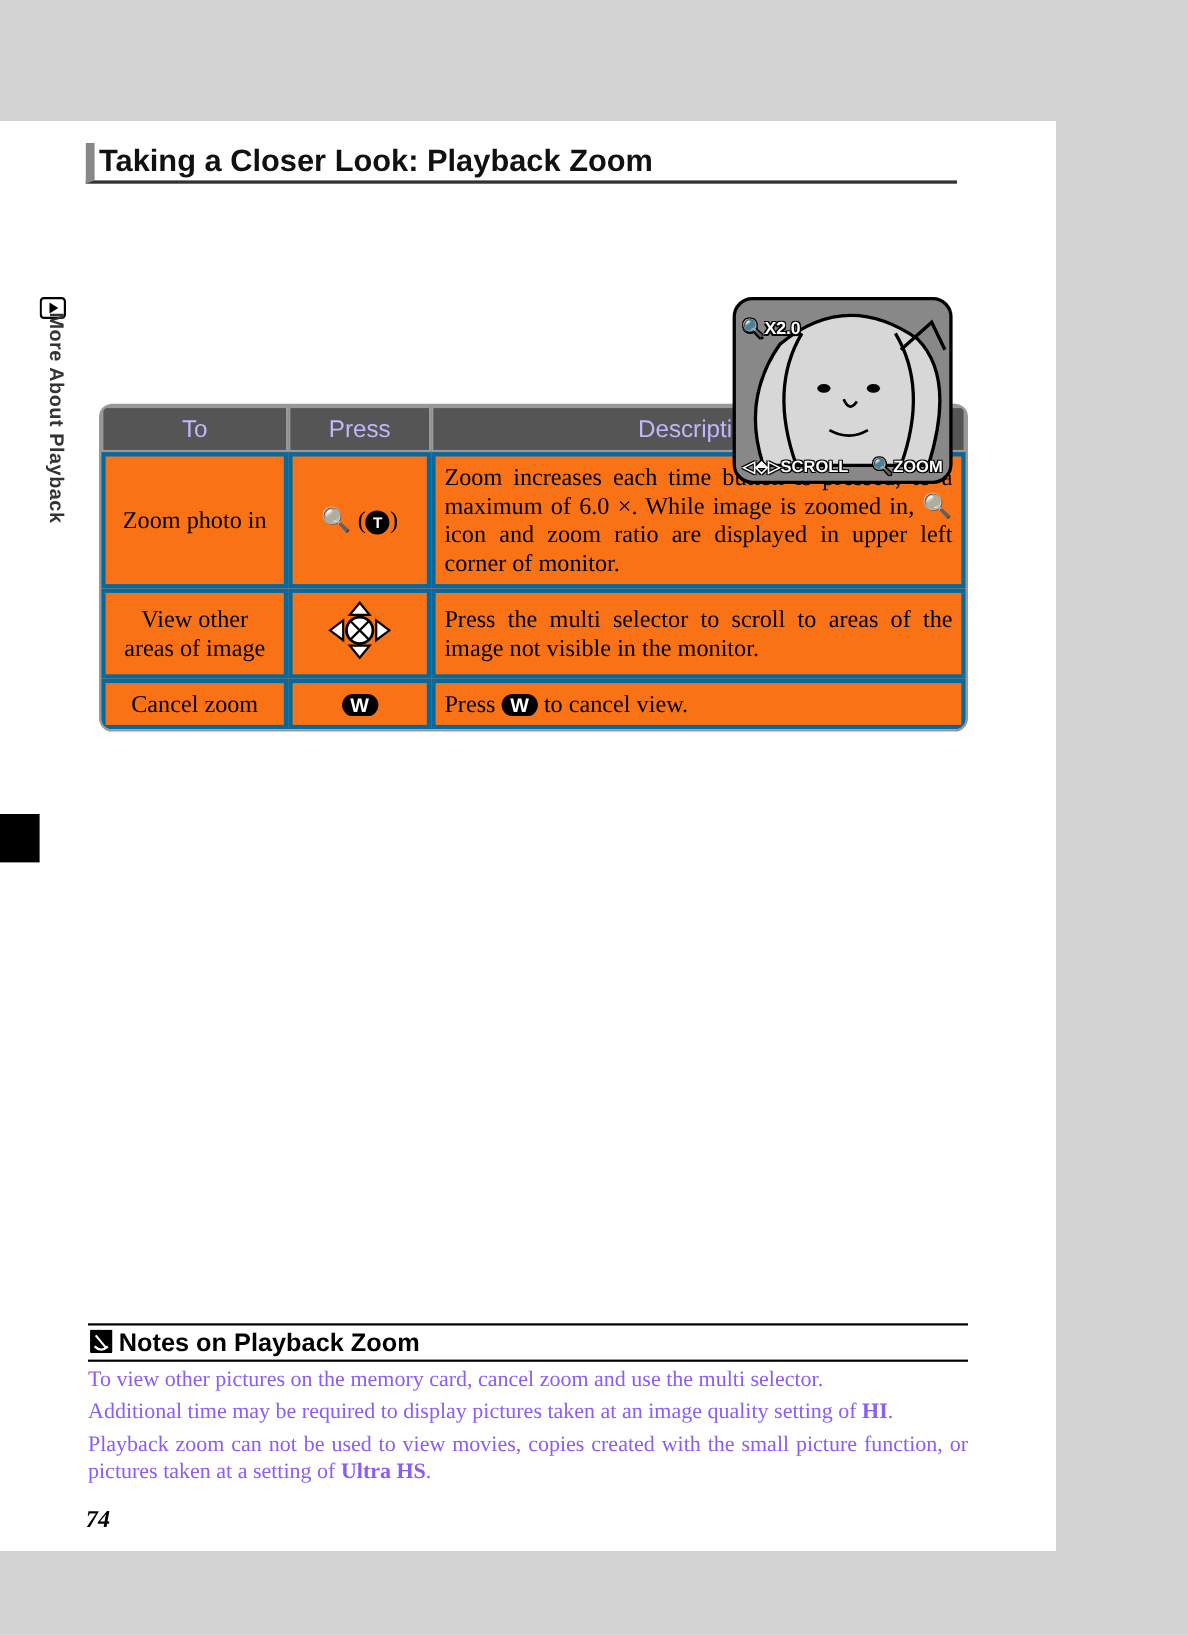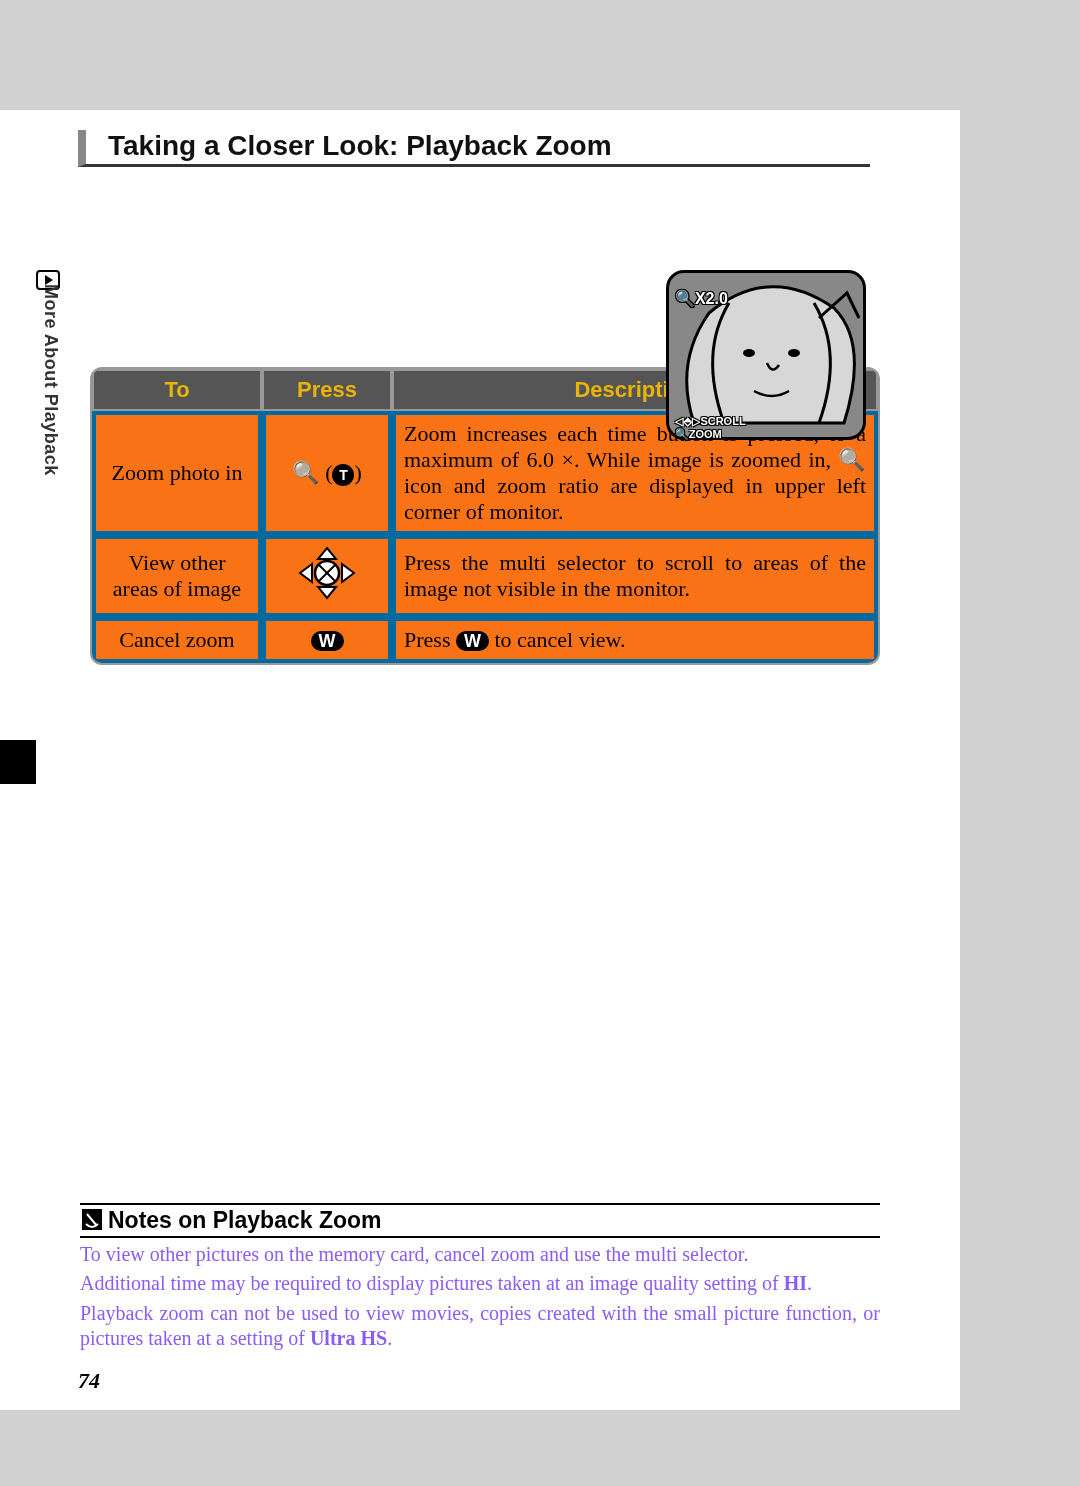"Taking a Closer Look: Playback" h1.section-title { padding-left: 22px -> 4px }
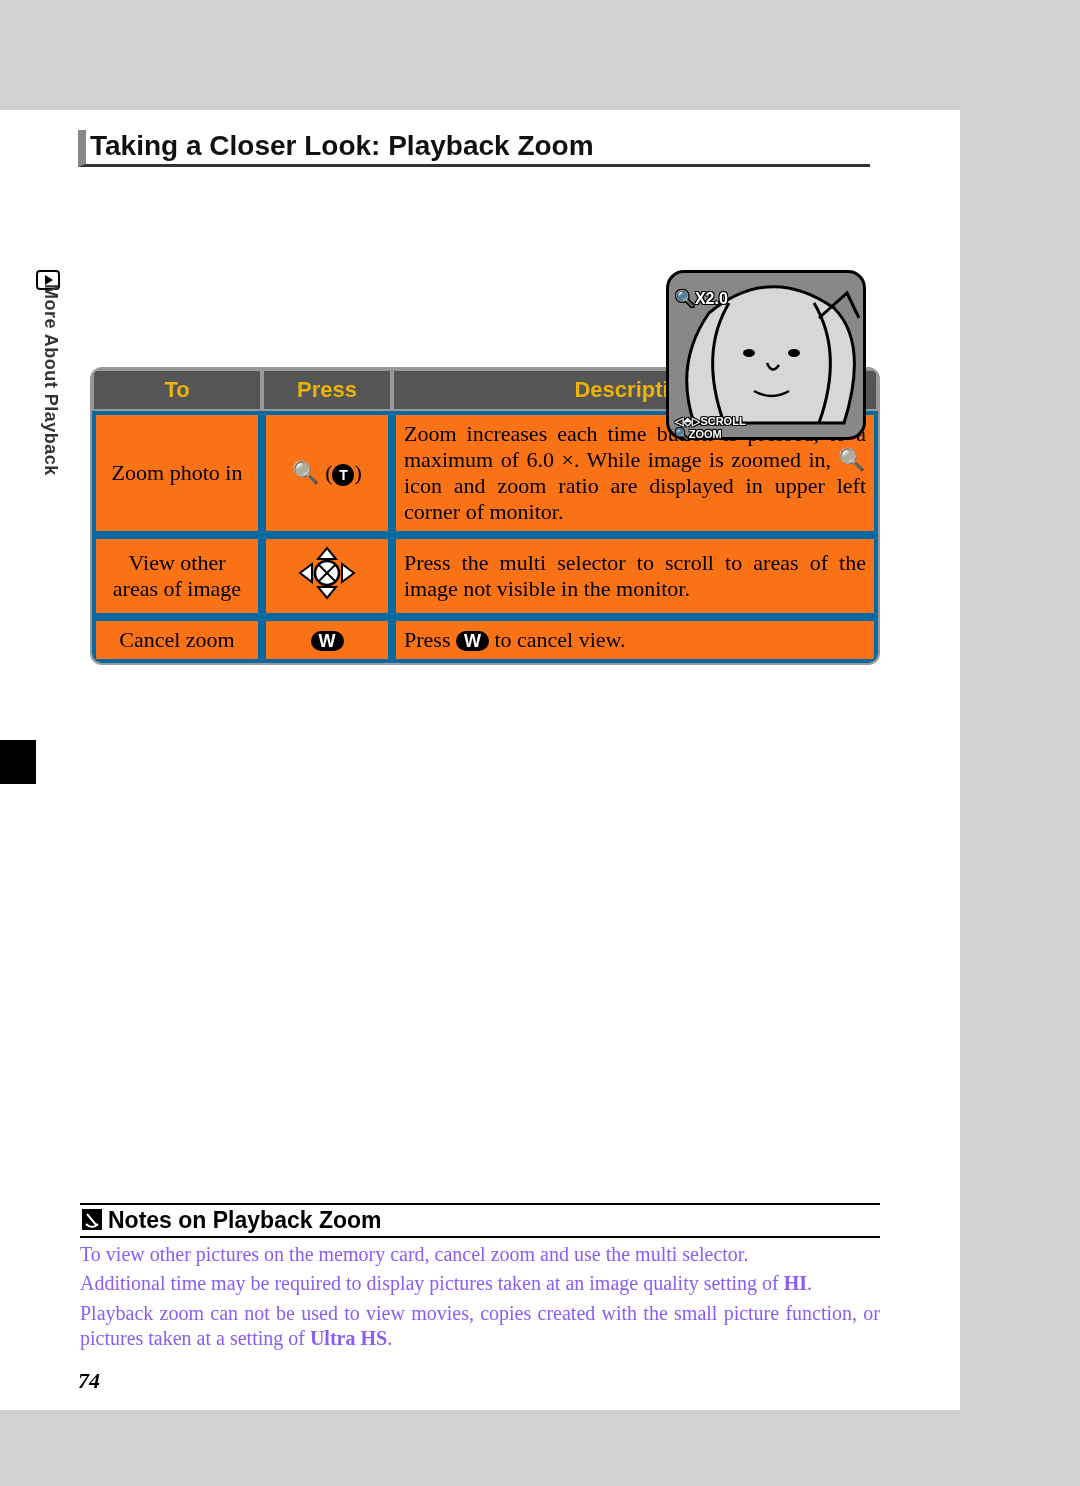"To" table.ops thead th { color: #eab308 -> #c4b5fd; font-weight: 700 -> 400 }
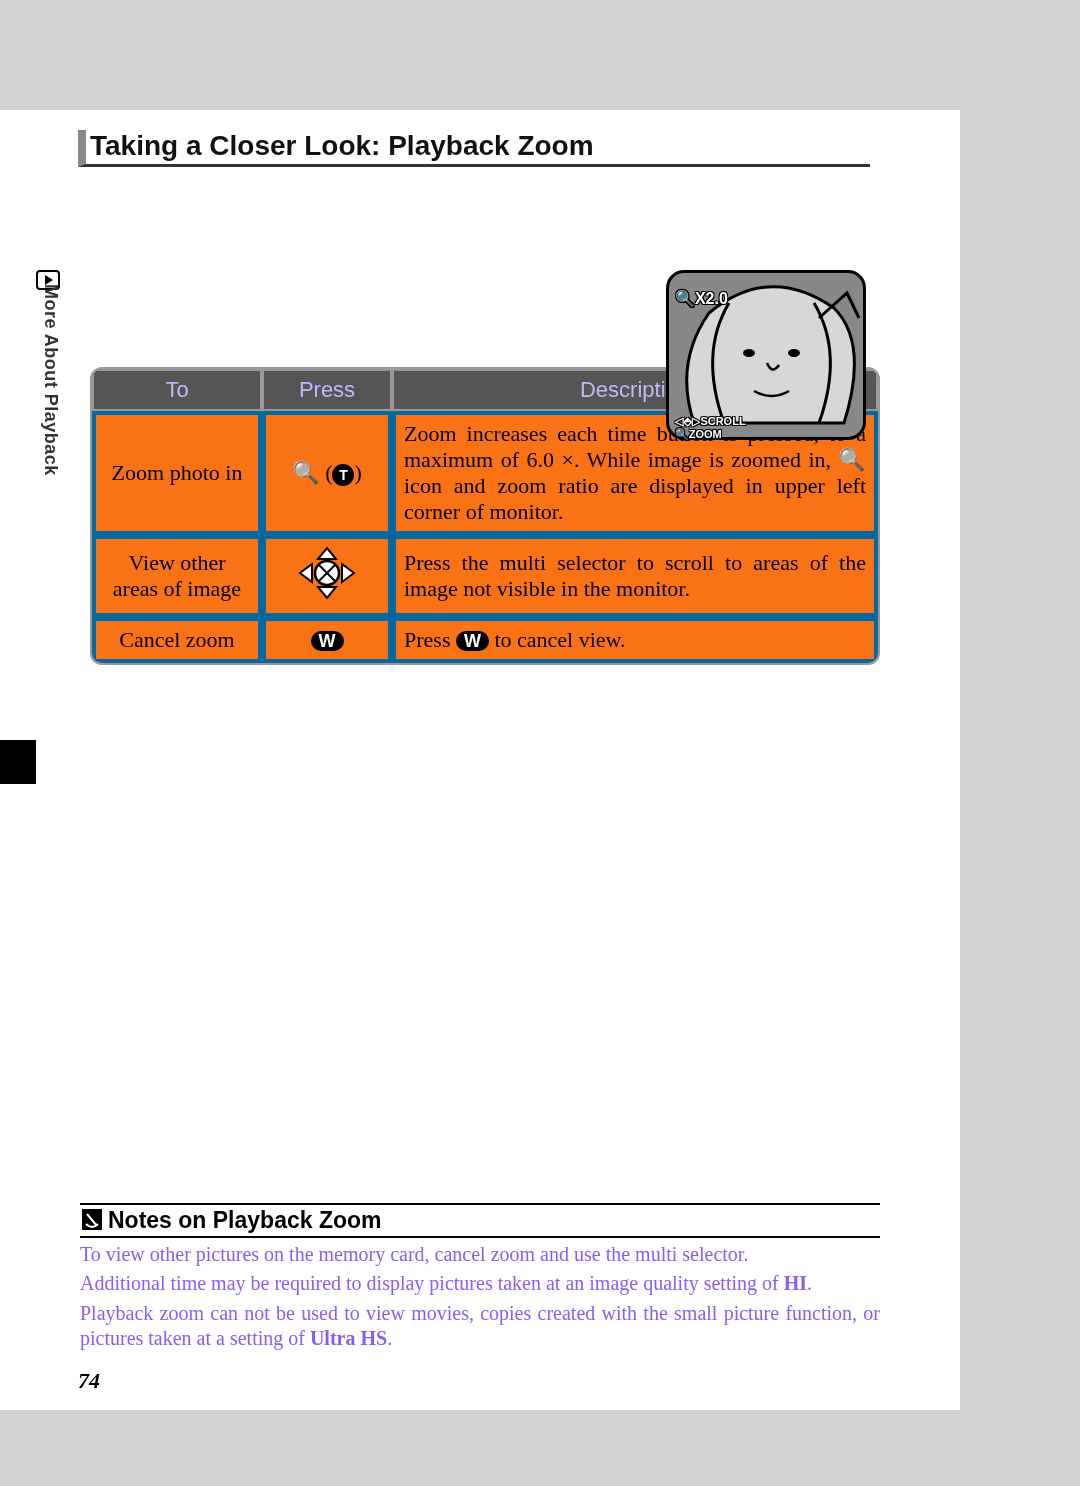"◁⬘▷SCROLL" .illus-bar { flex-direction: column -> none; font-size: 11px -> 15px }
